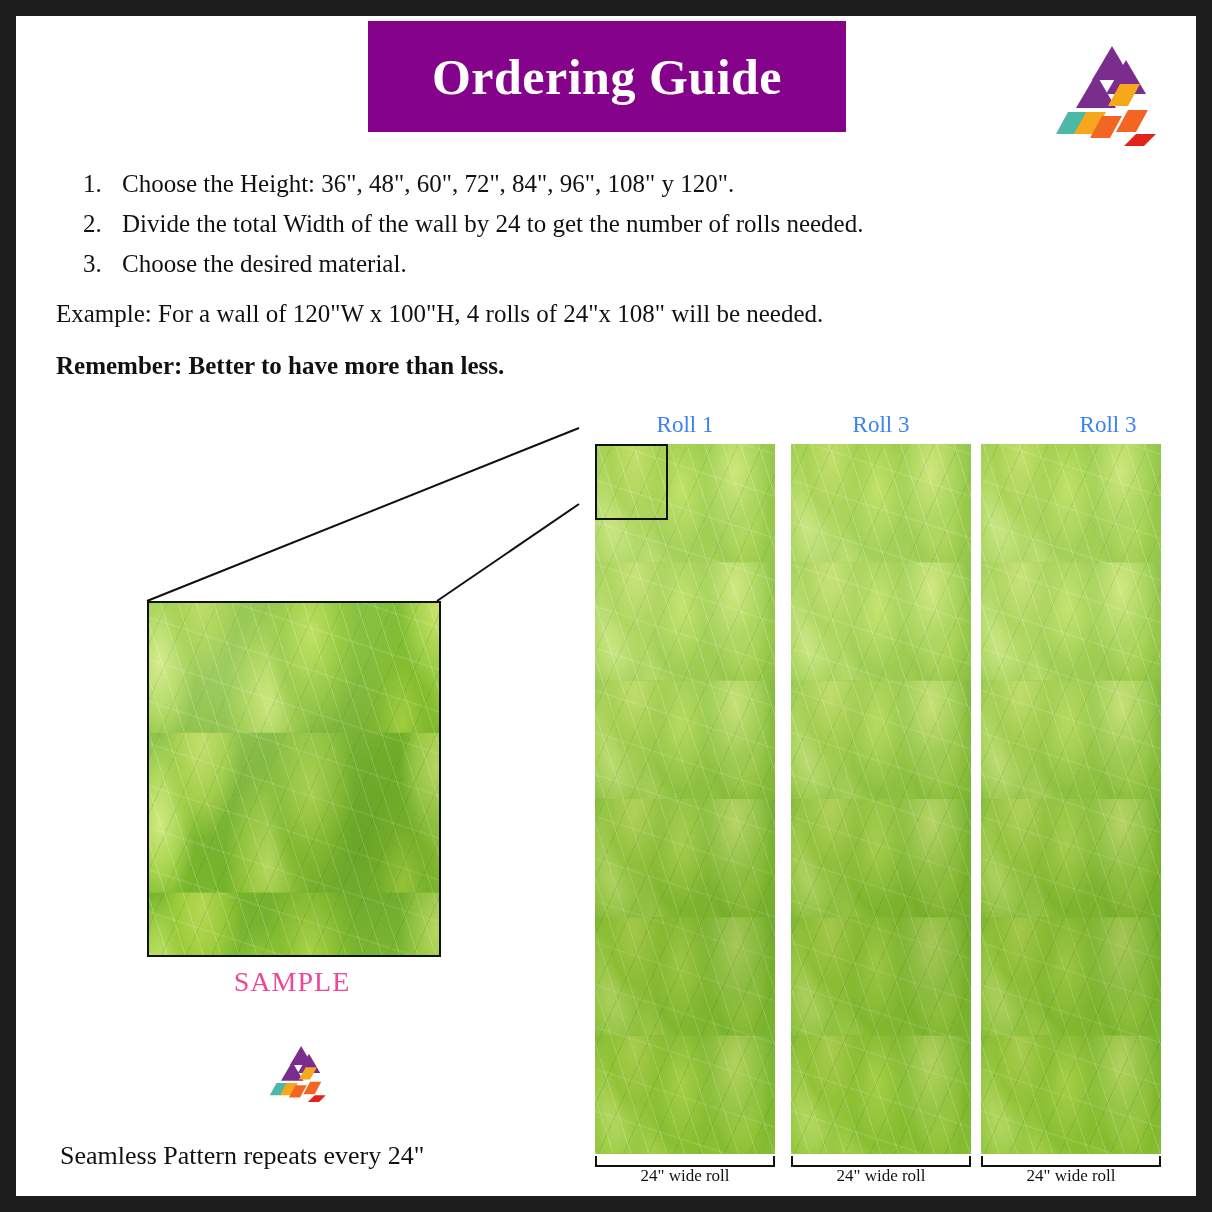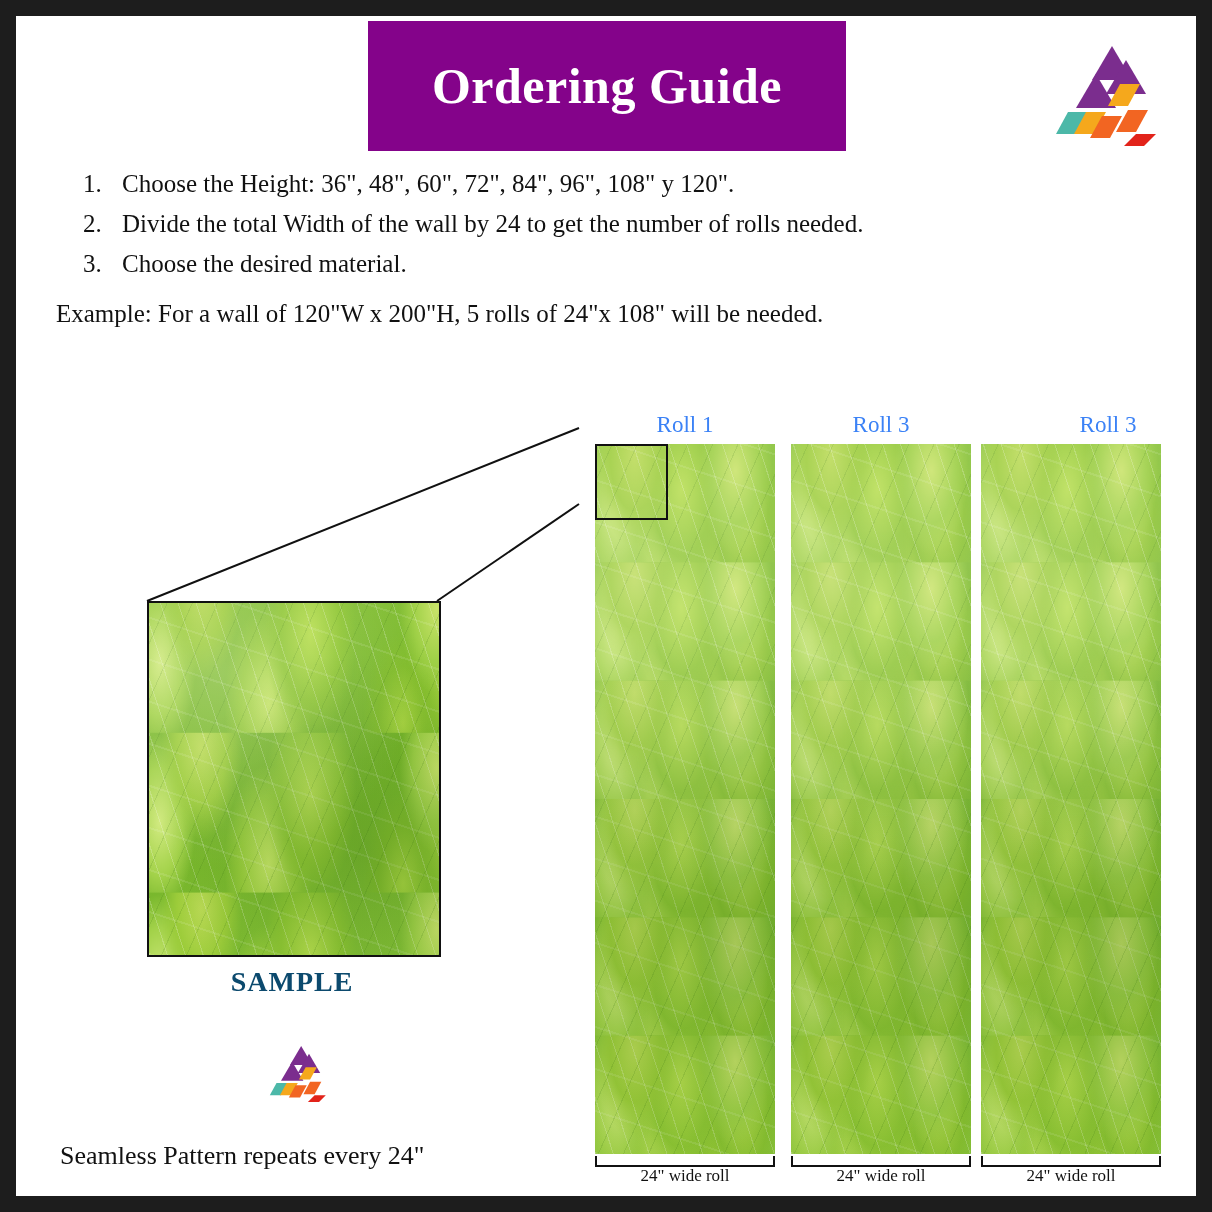"Ordering Guide" .title-band { height: 130px -> 111px }
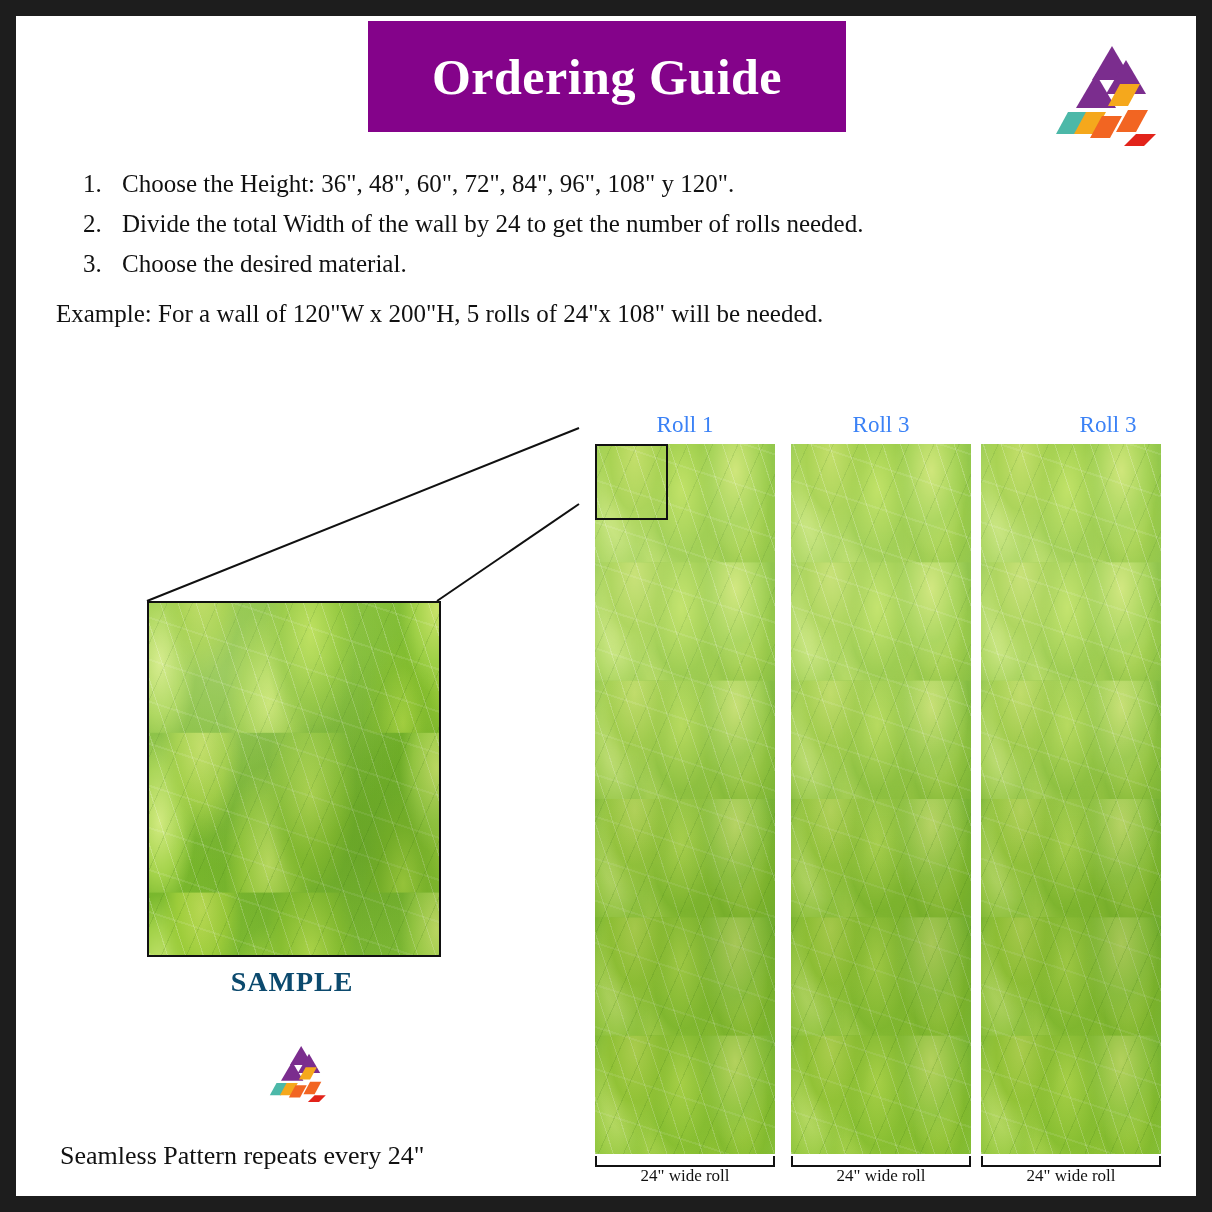"Example: For a wall of" div.example-line { text: 200"H, 5 -> 100"H, 4 }
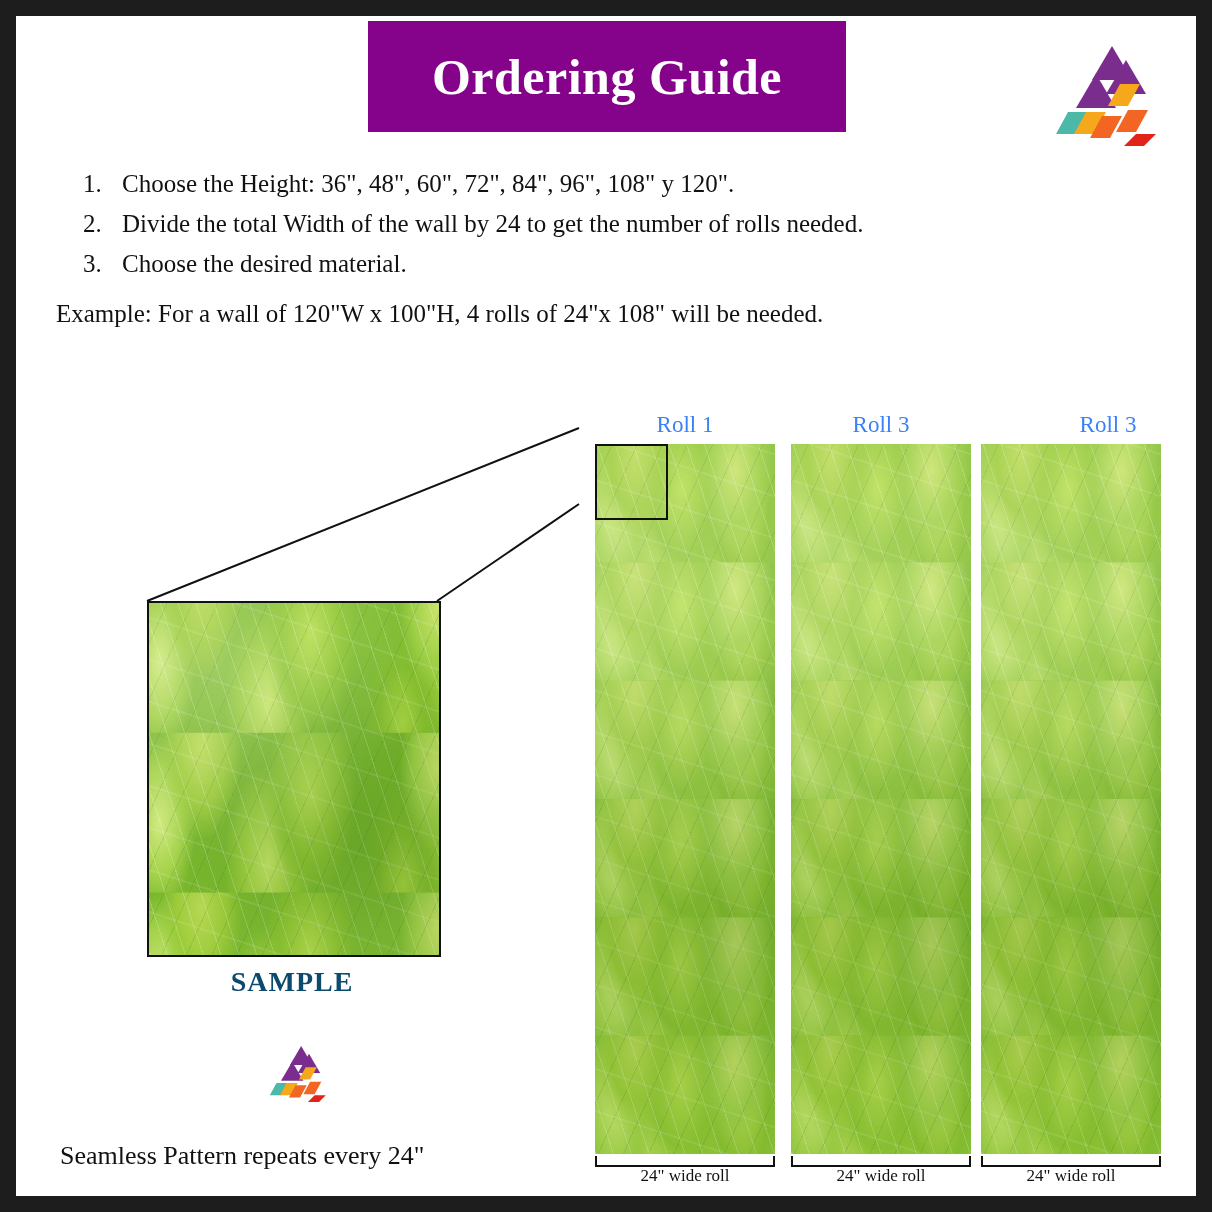"Remember: Better to have more" div.remember-line { html: none -> <div>Remember: Better to have more than less.</div> }
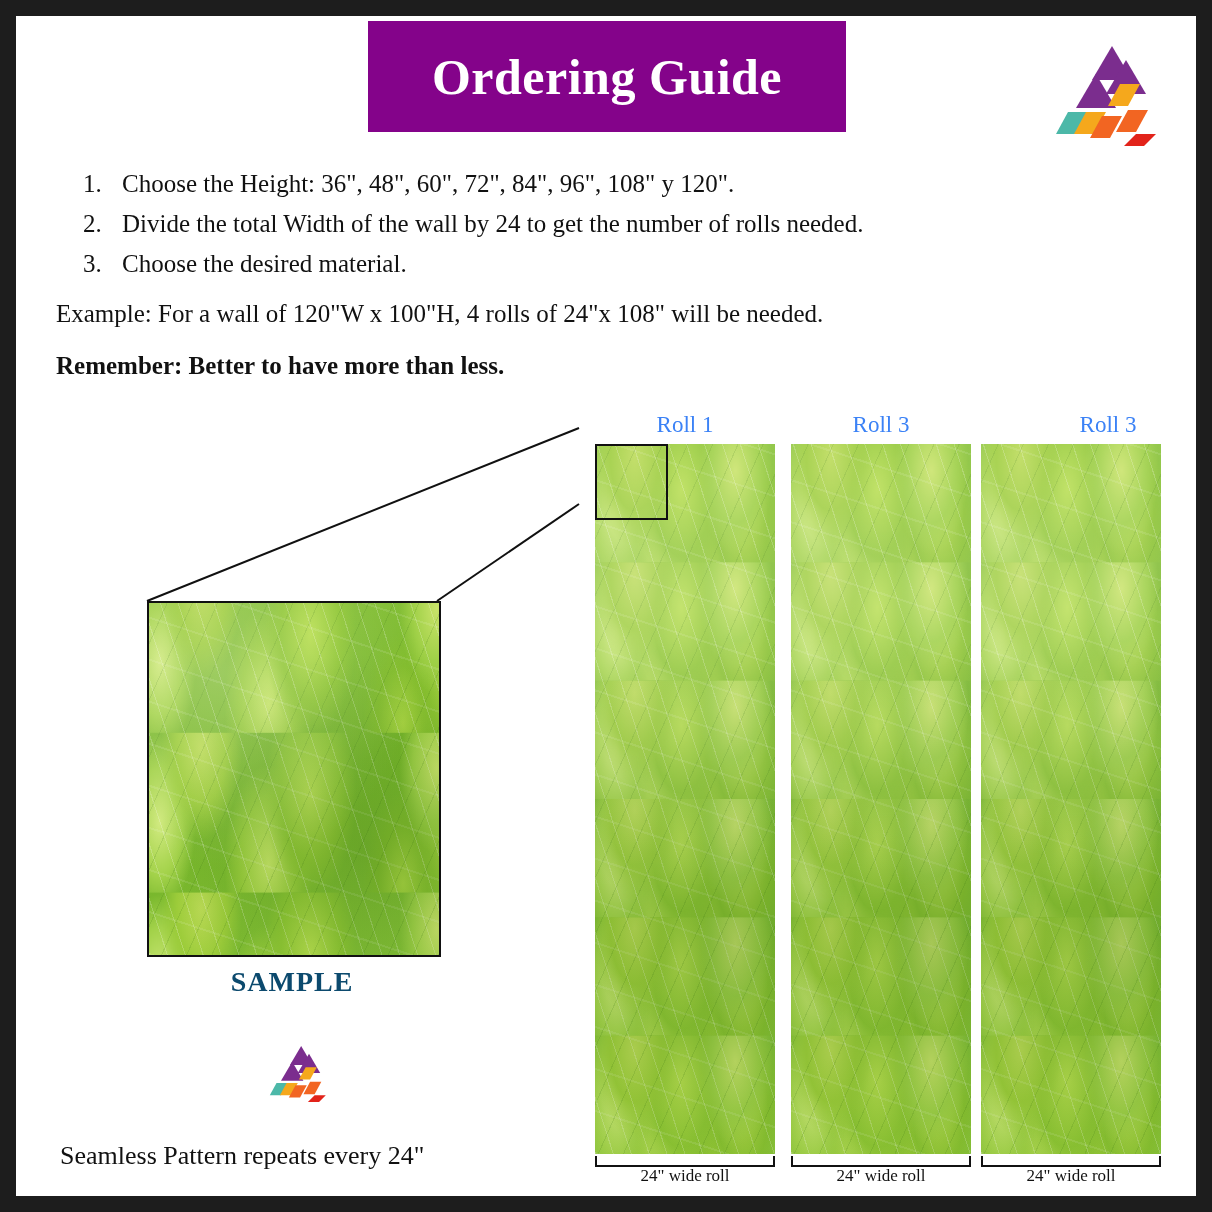"SAMPLE" .sample-caption { color: #0c4a6e -> #ec4899; font-weight: bold -> normal }
